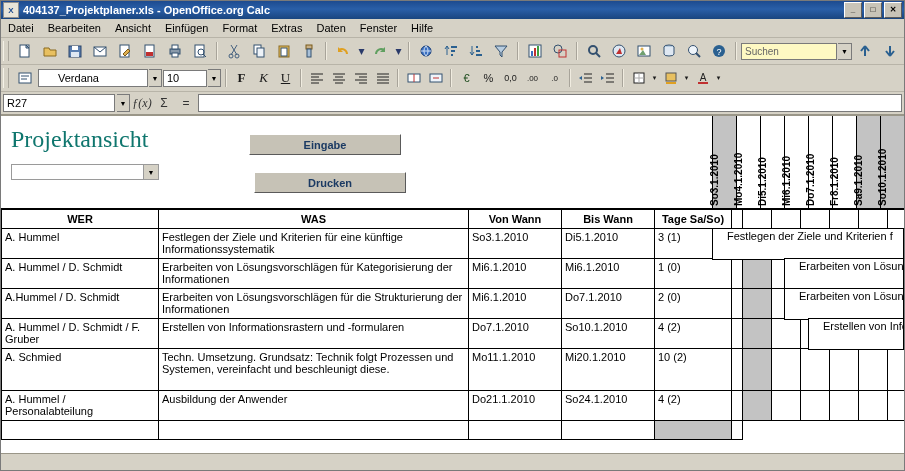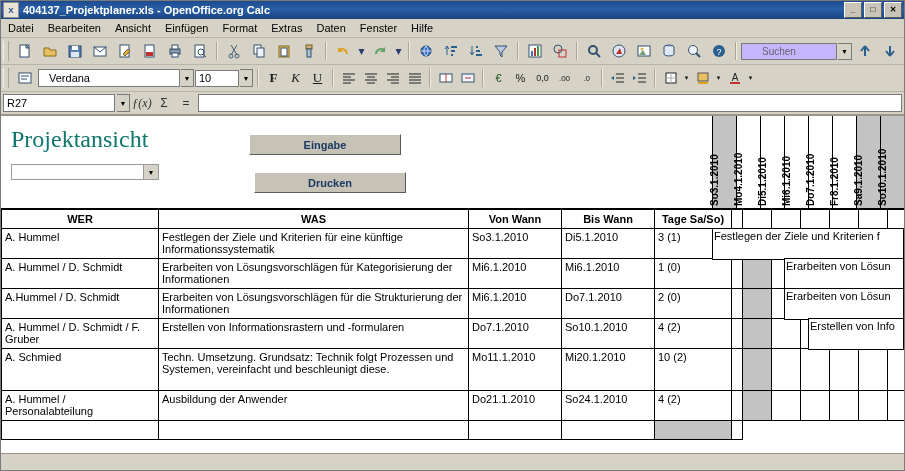"Suchen" .search-box { background: #c4b5fd -> #fef9c3; padding-left: 20px -> 3px }
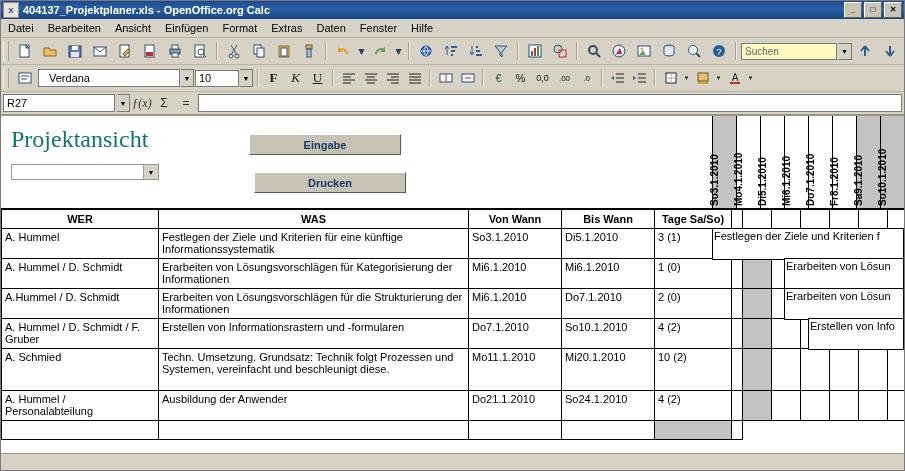"Verdana" .fontname { padding-left: 10px -> 19px; width: 142px -> 110px }
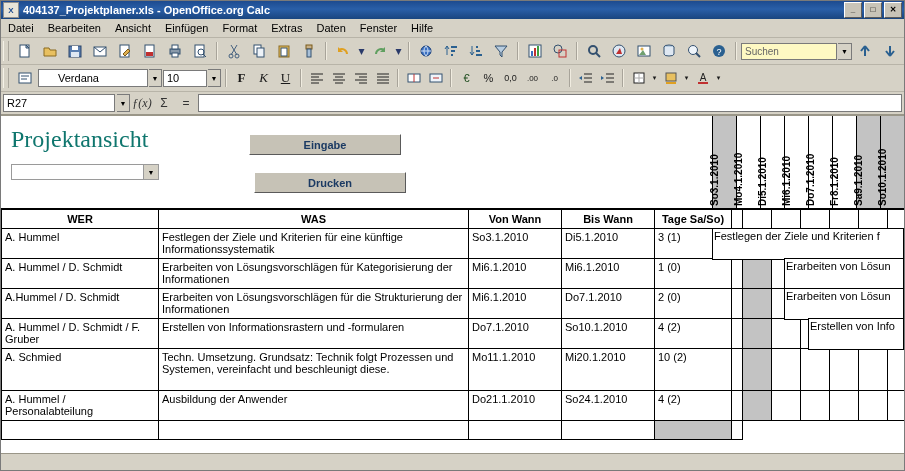"Festlegen der Ziele und Kriterien f" .bar { padding-left: 1px -> 14px }
